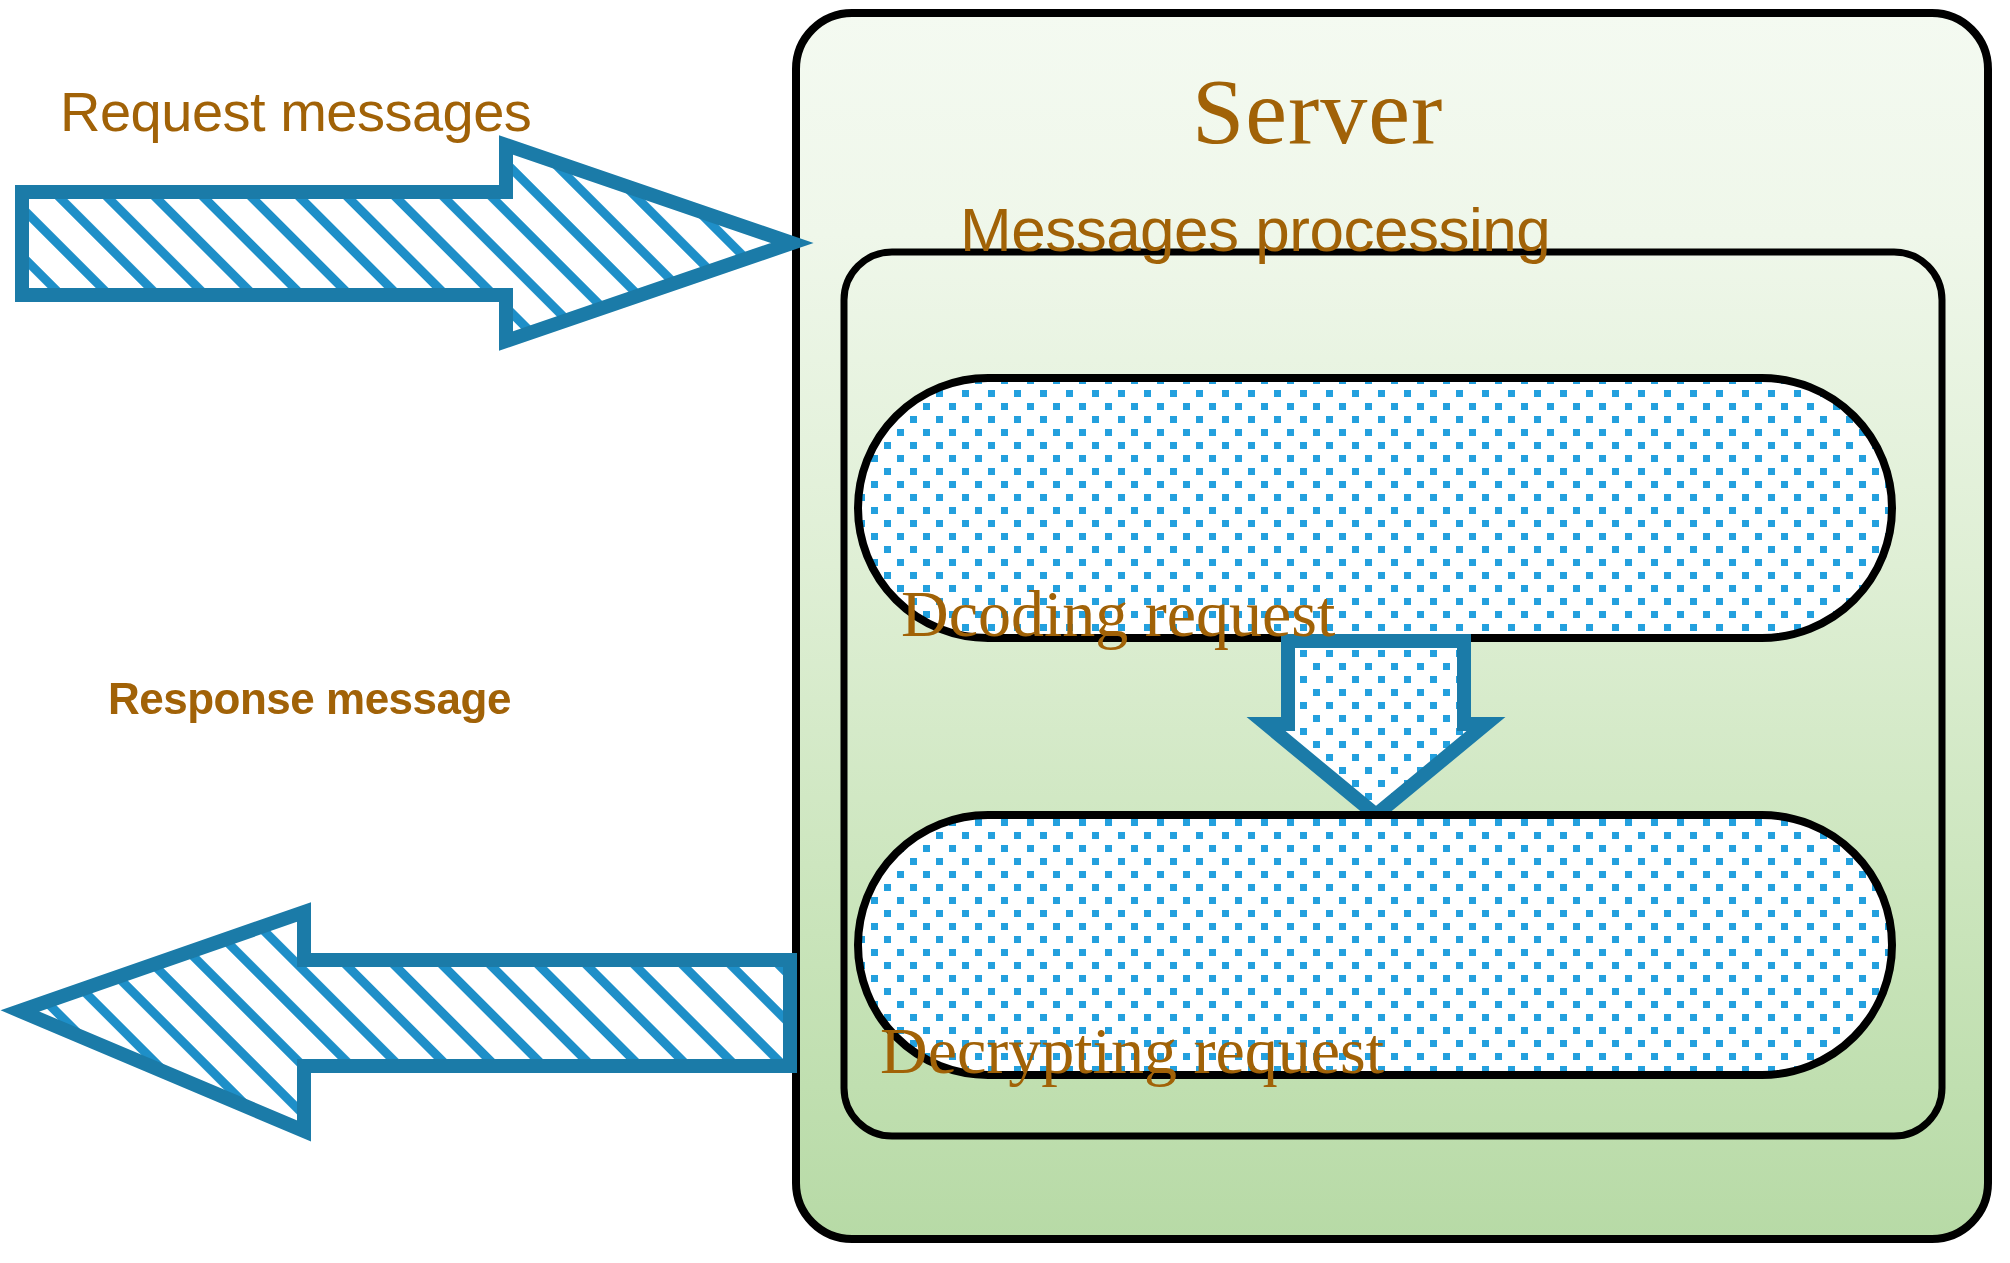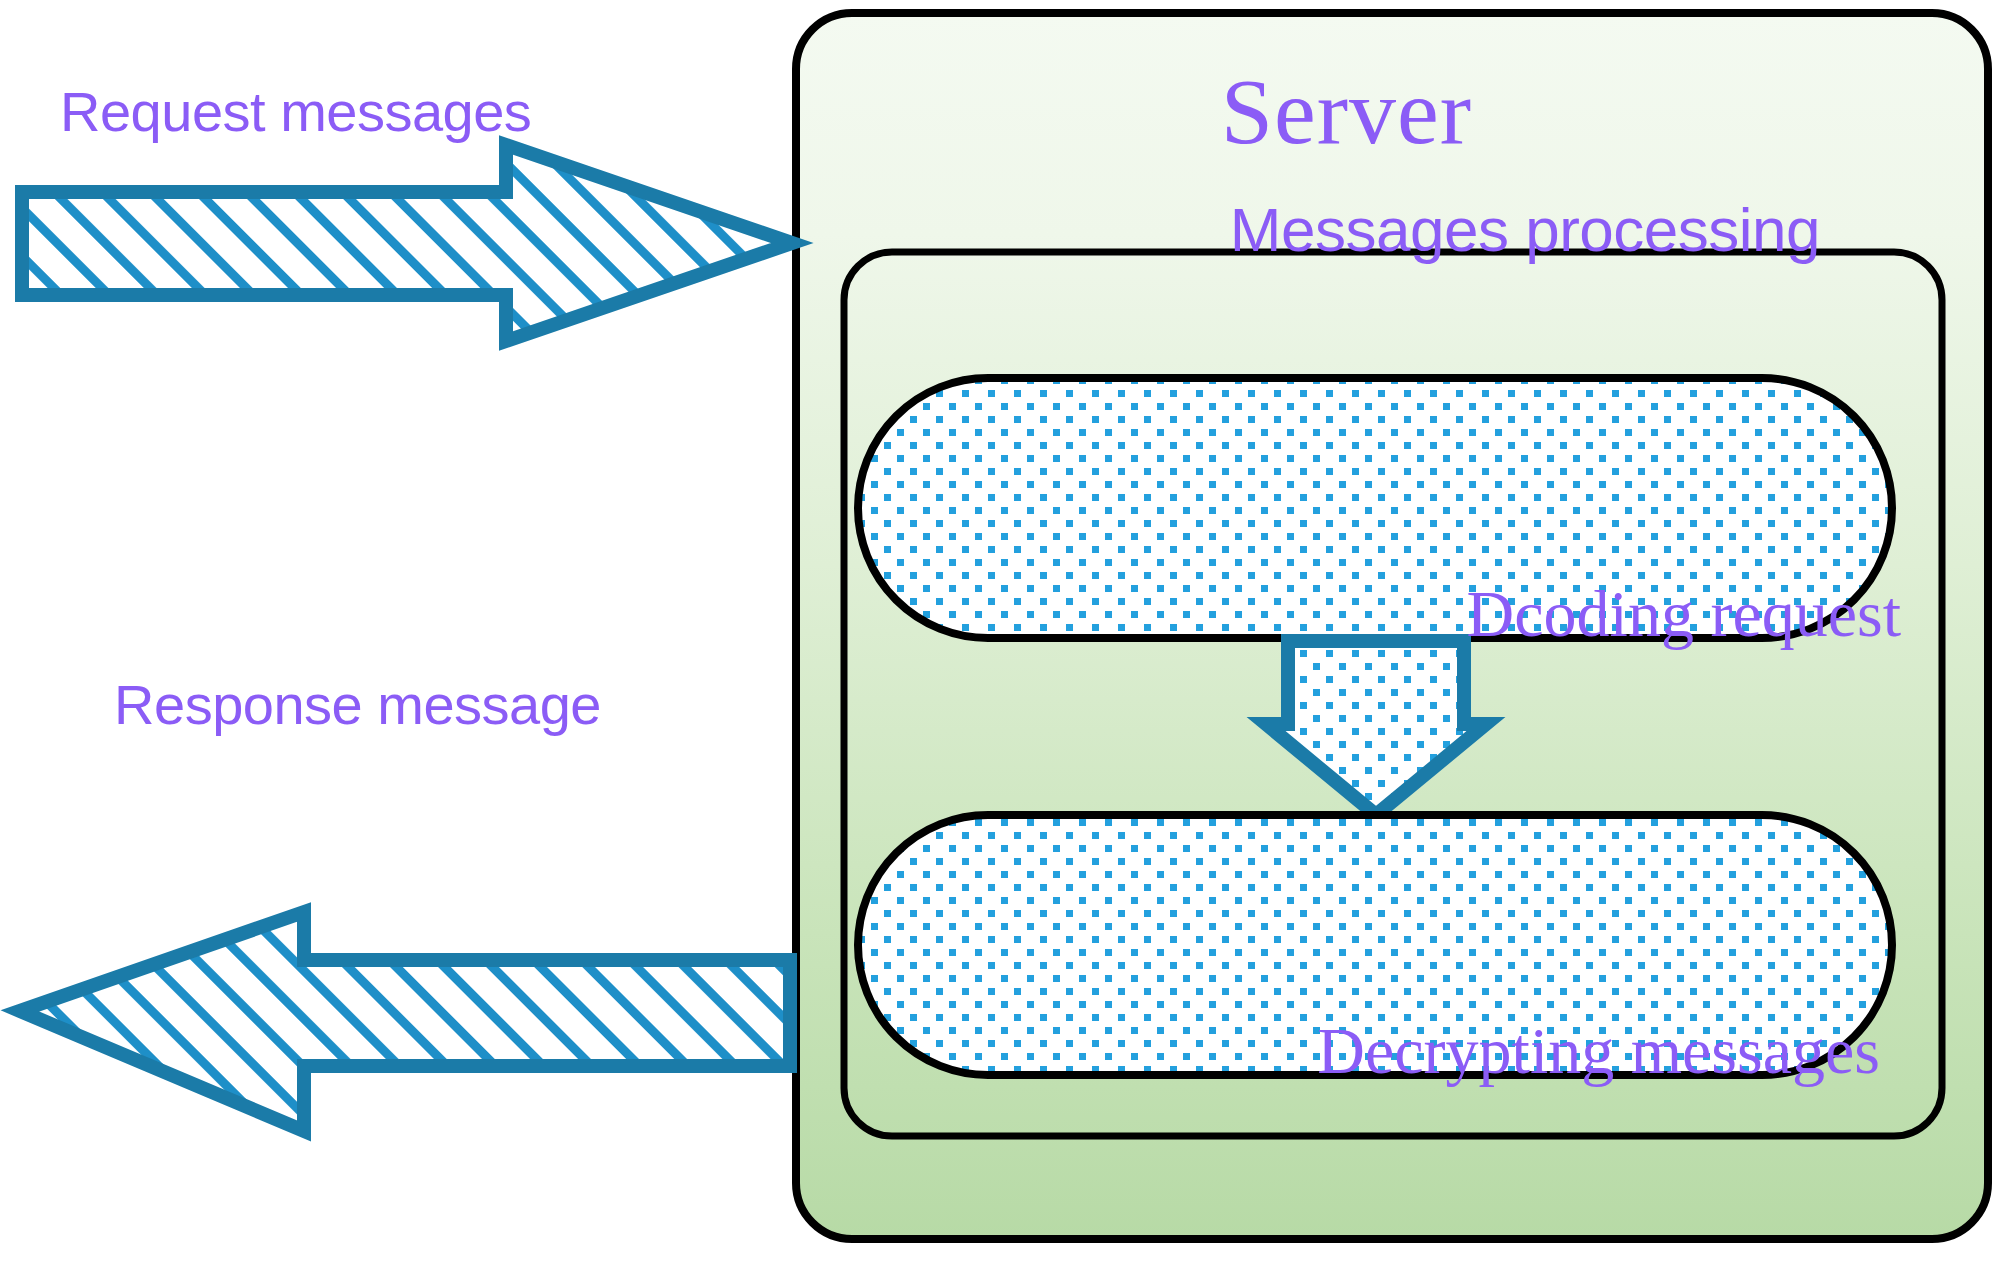"Request messages" .txt { color: #8b5cf6 -> #a16207; text-align: right -> left }
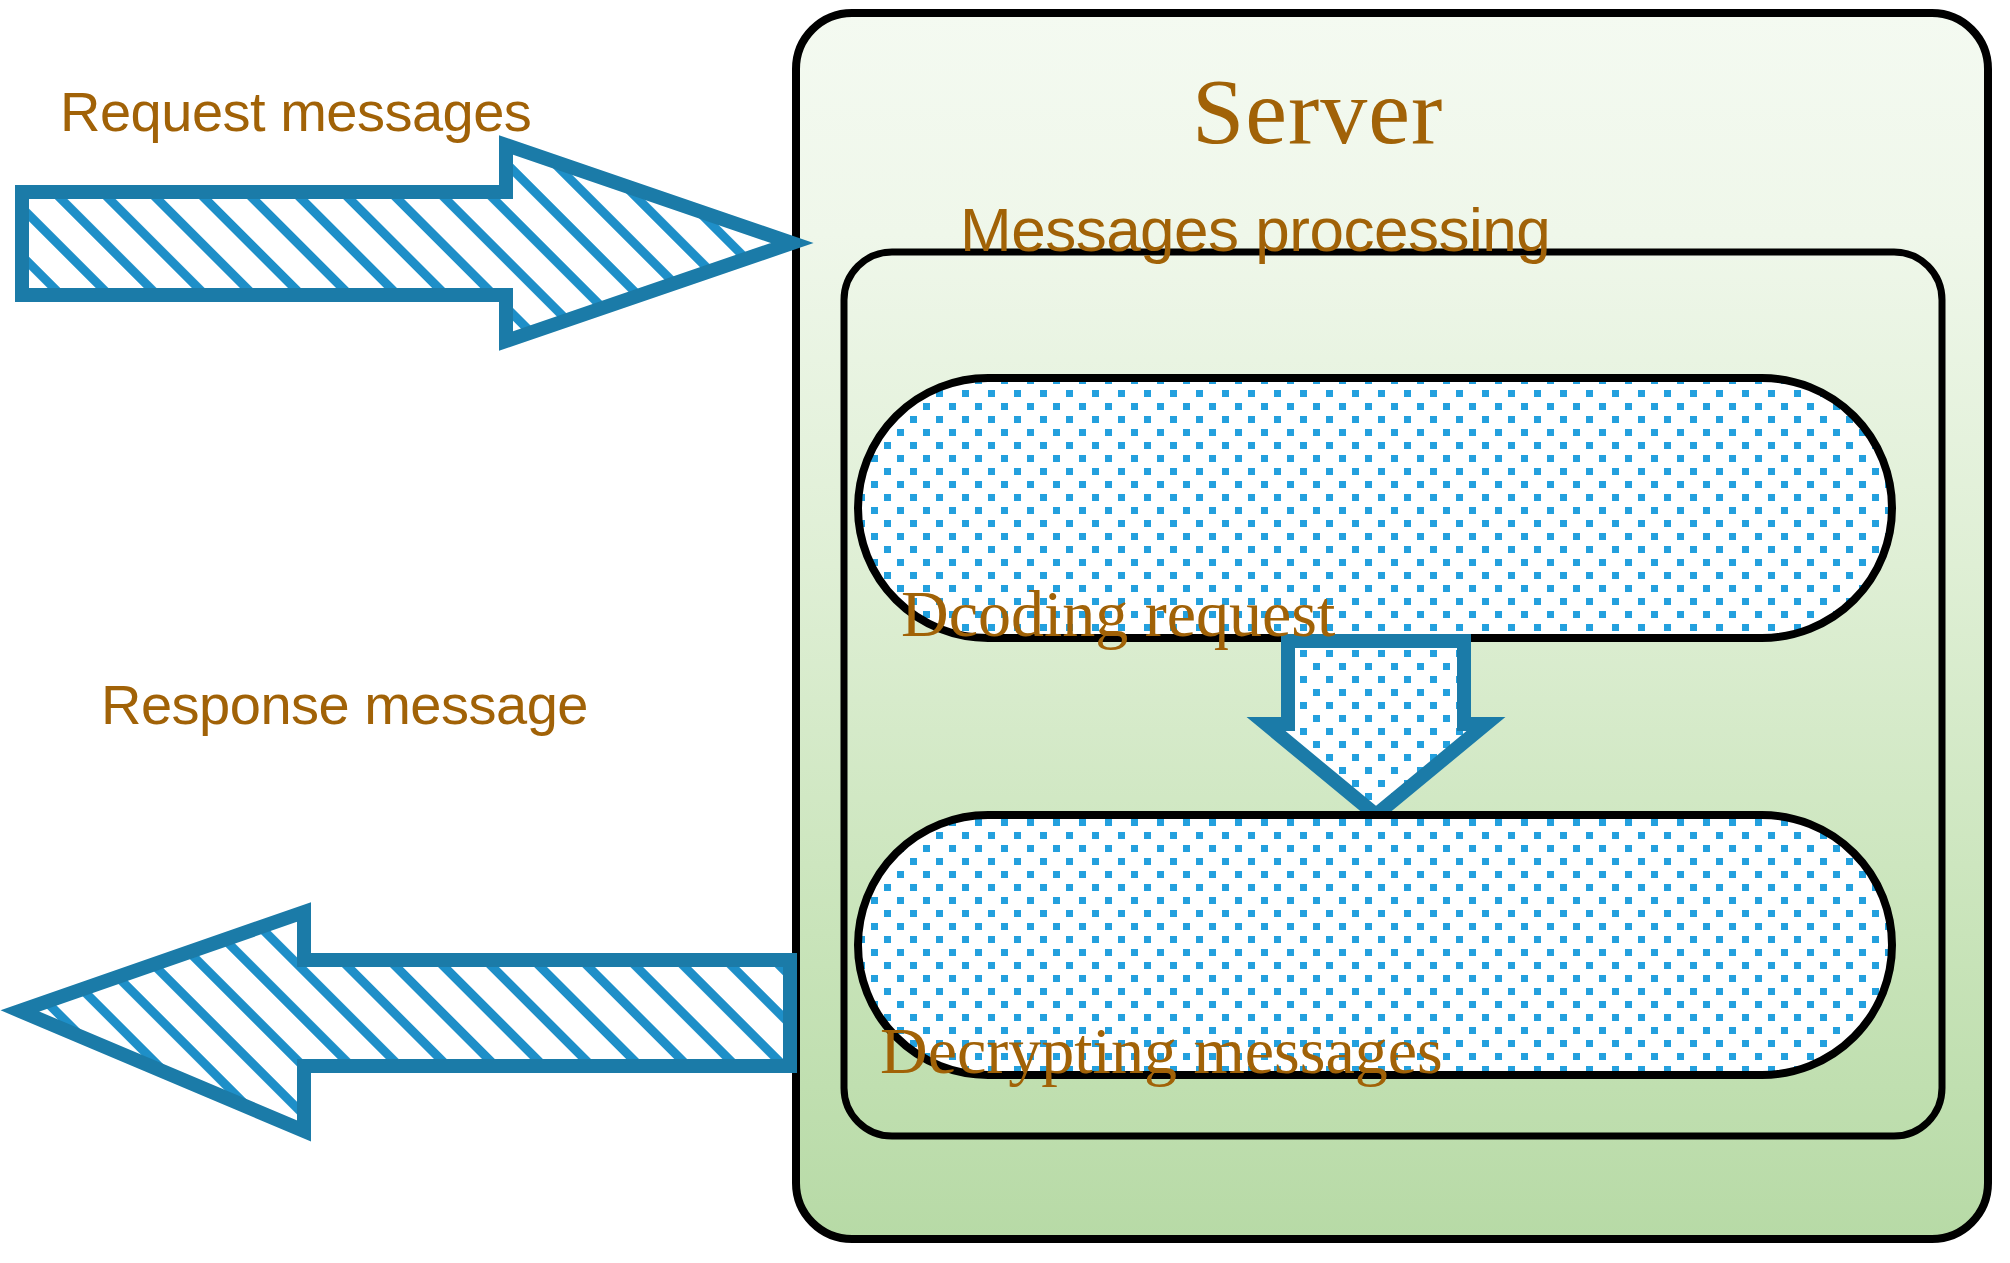"Response message" #label-response { font-size: 56px -> 44px; font-weight: none -> bold; left: 101px -> 108px }
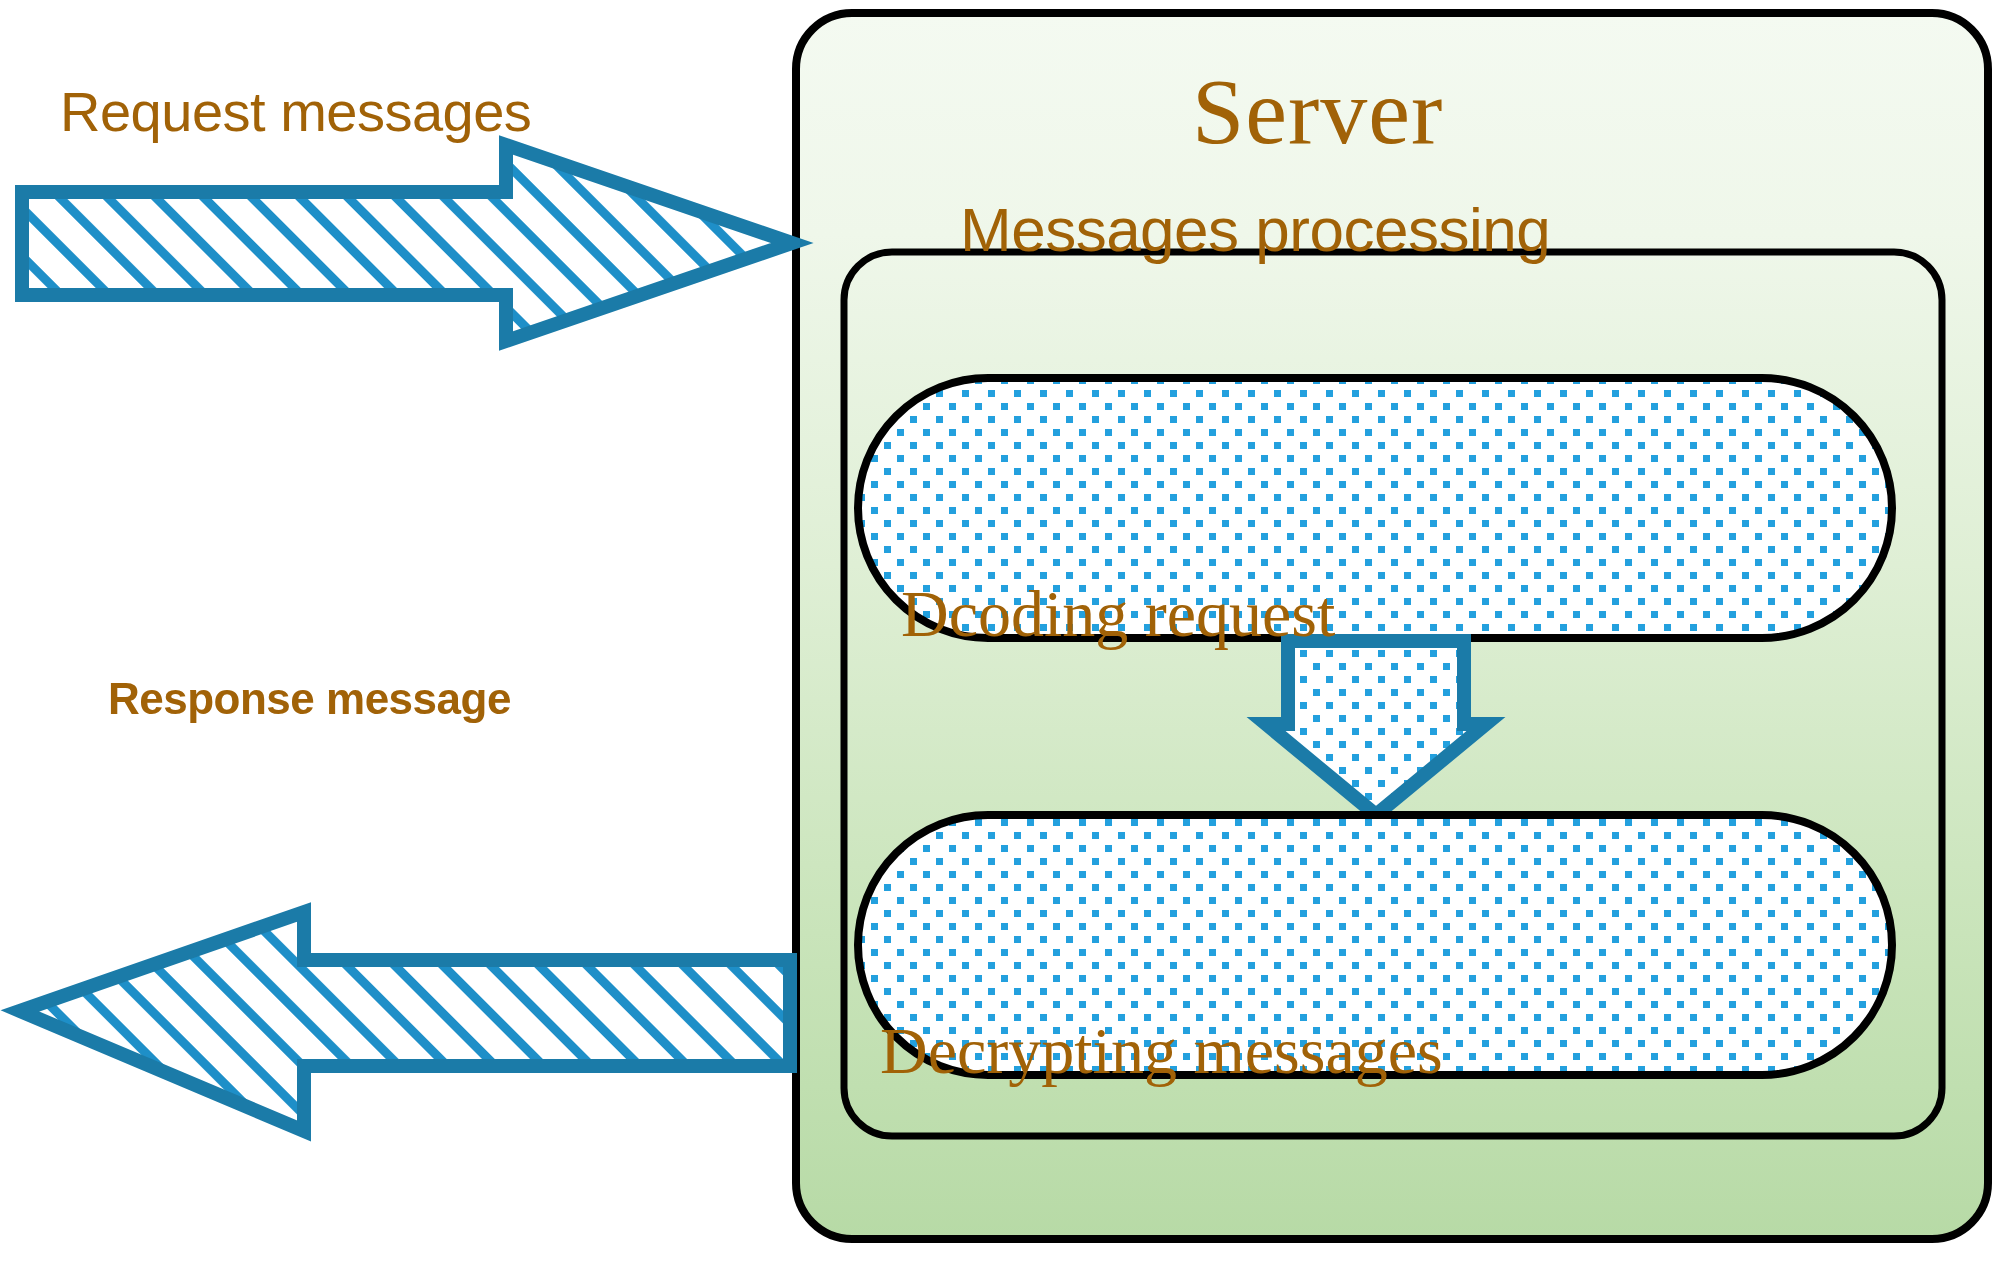"Decrypting messages" div { text: messages -> request }
